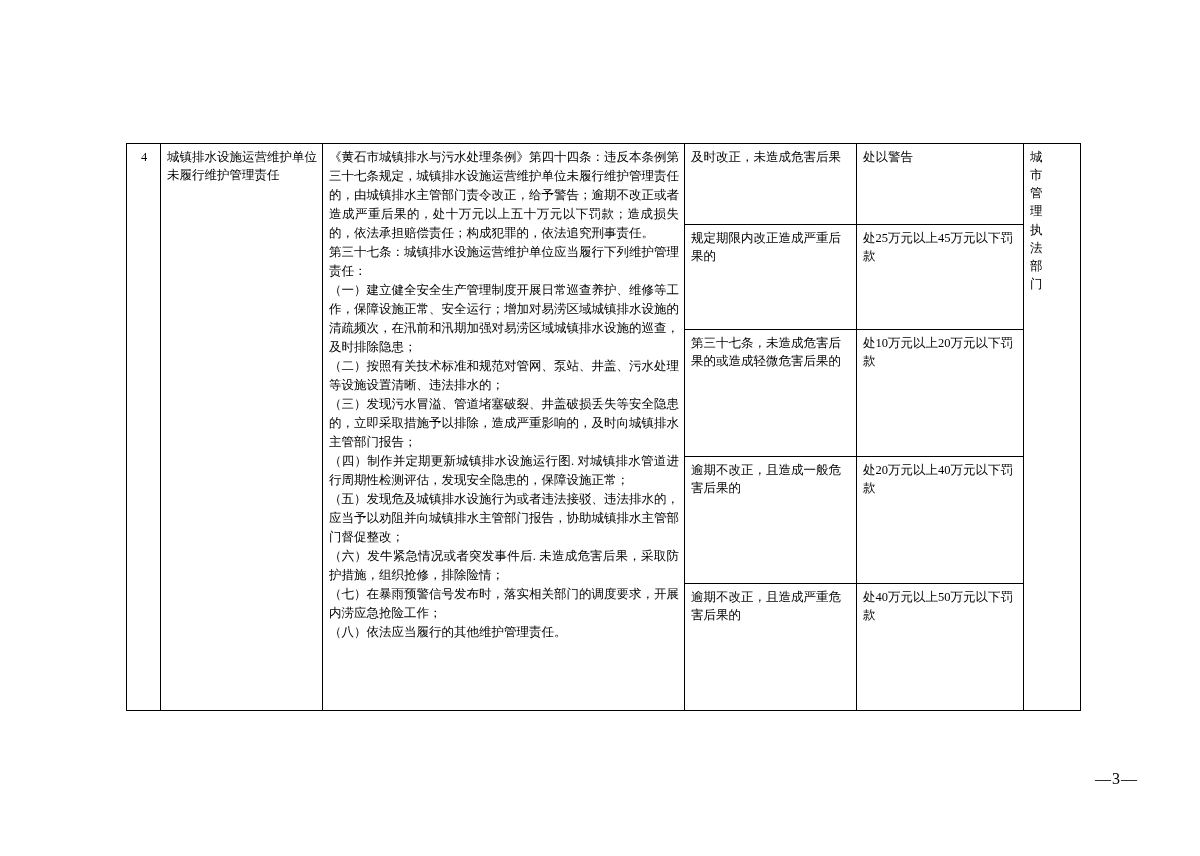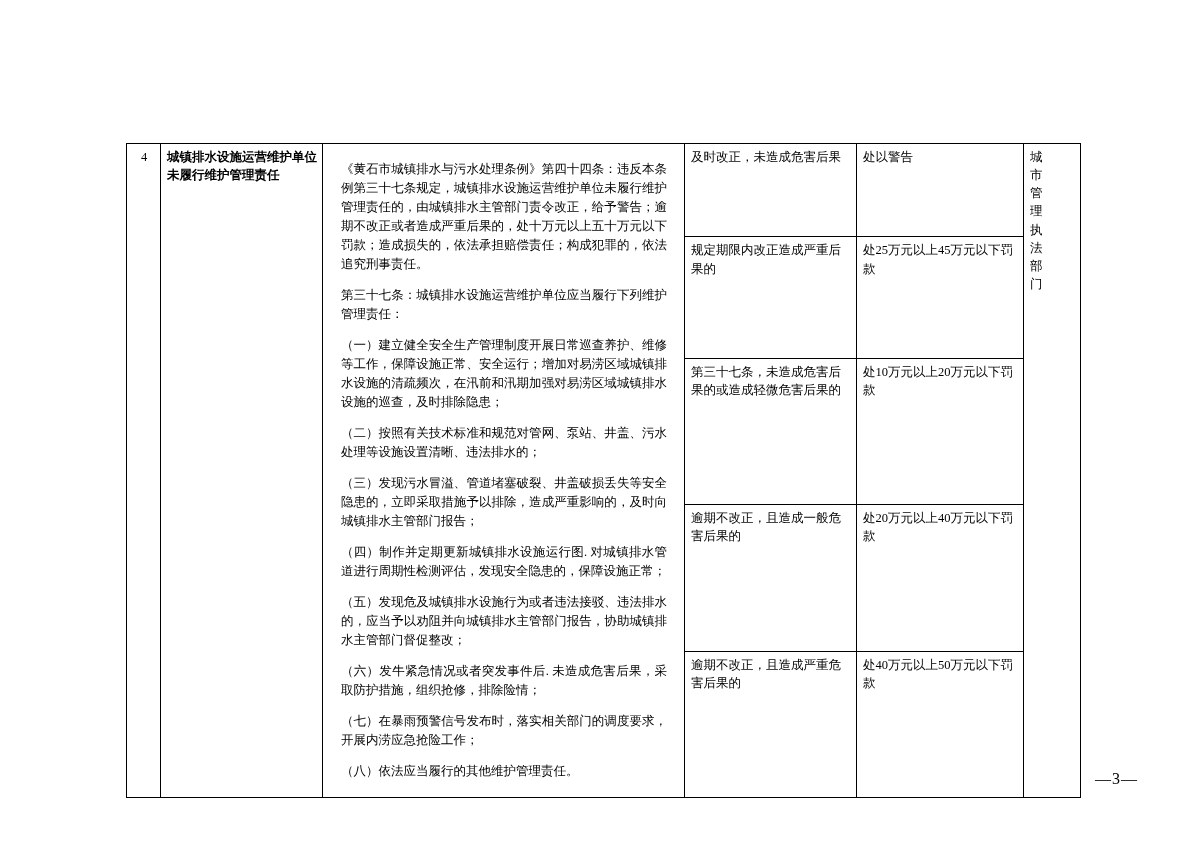"城镇排水设施运营维护单位未履行维护管理责任" .col-item { font-weight: bold -> none }
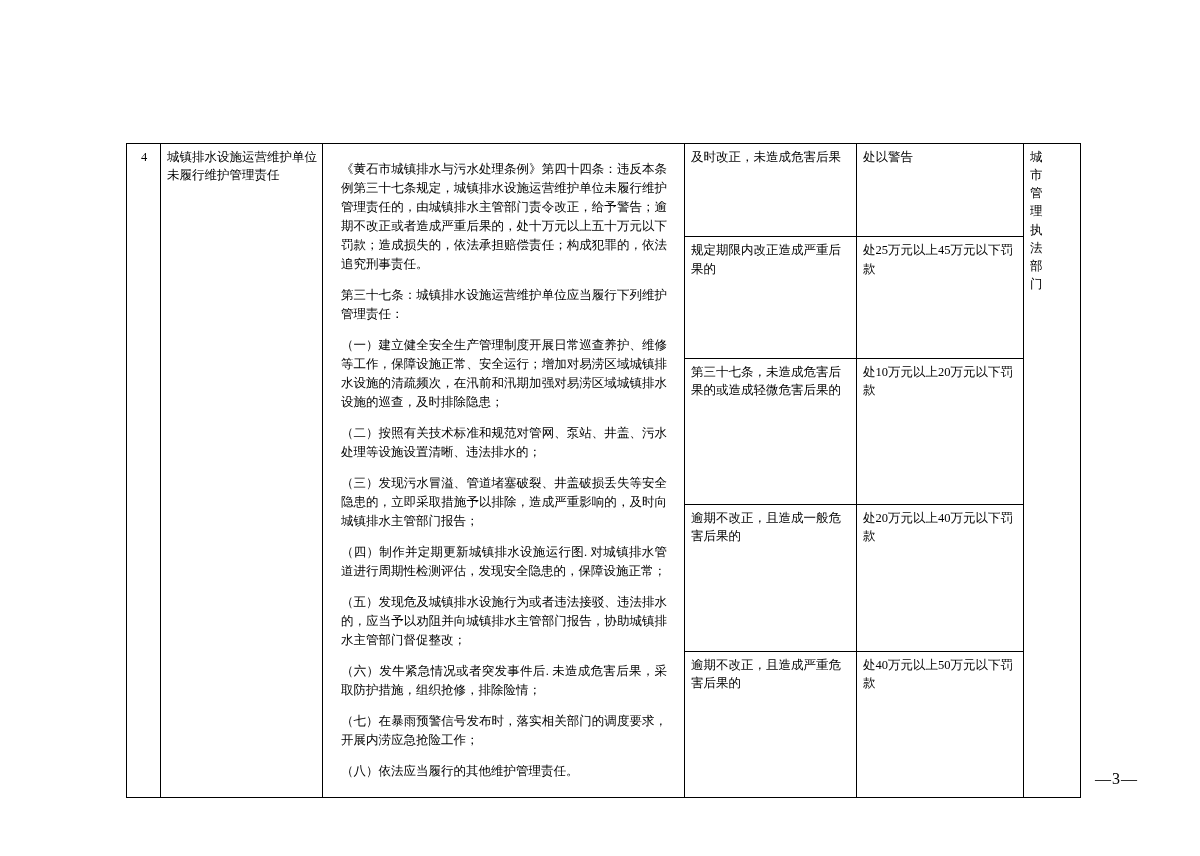"《黄石市城镇排水与污水处理条例》第四十四条：违反本条例第三十七条规定，城镇排水设" .cell-basis p { margin: 12px -> 0 }
